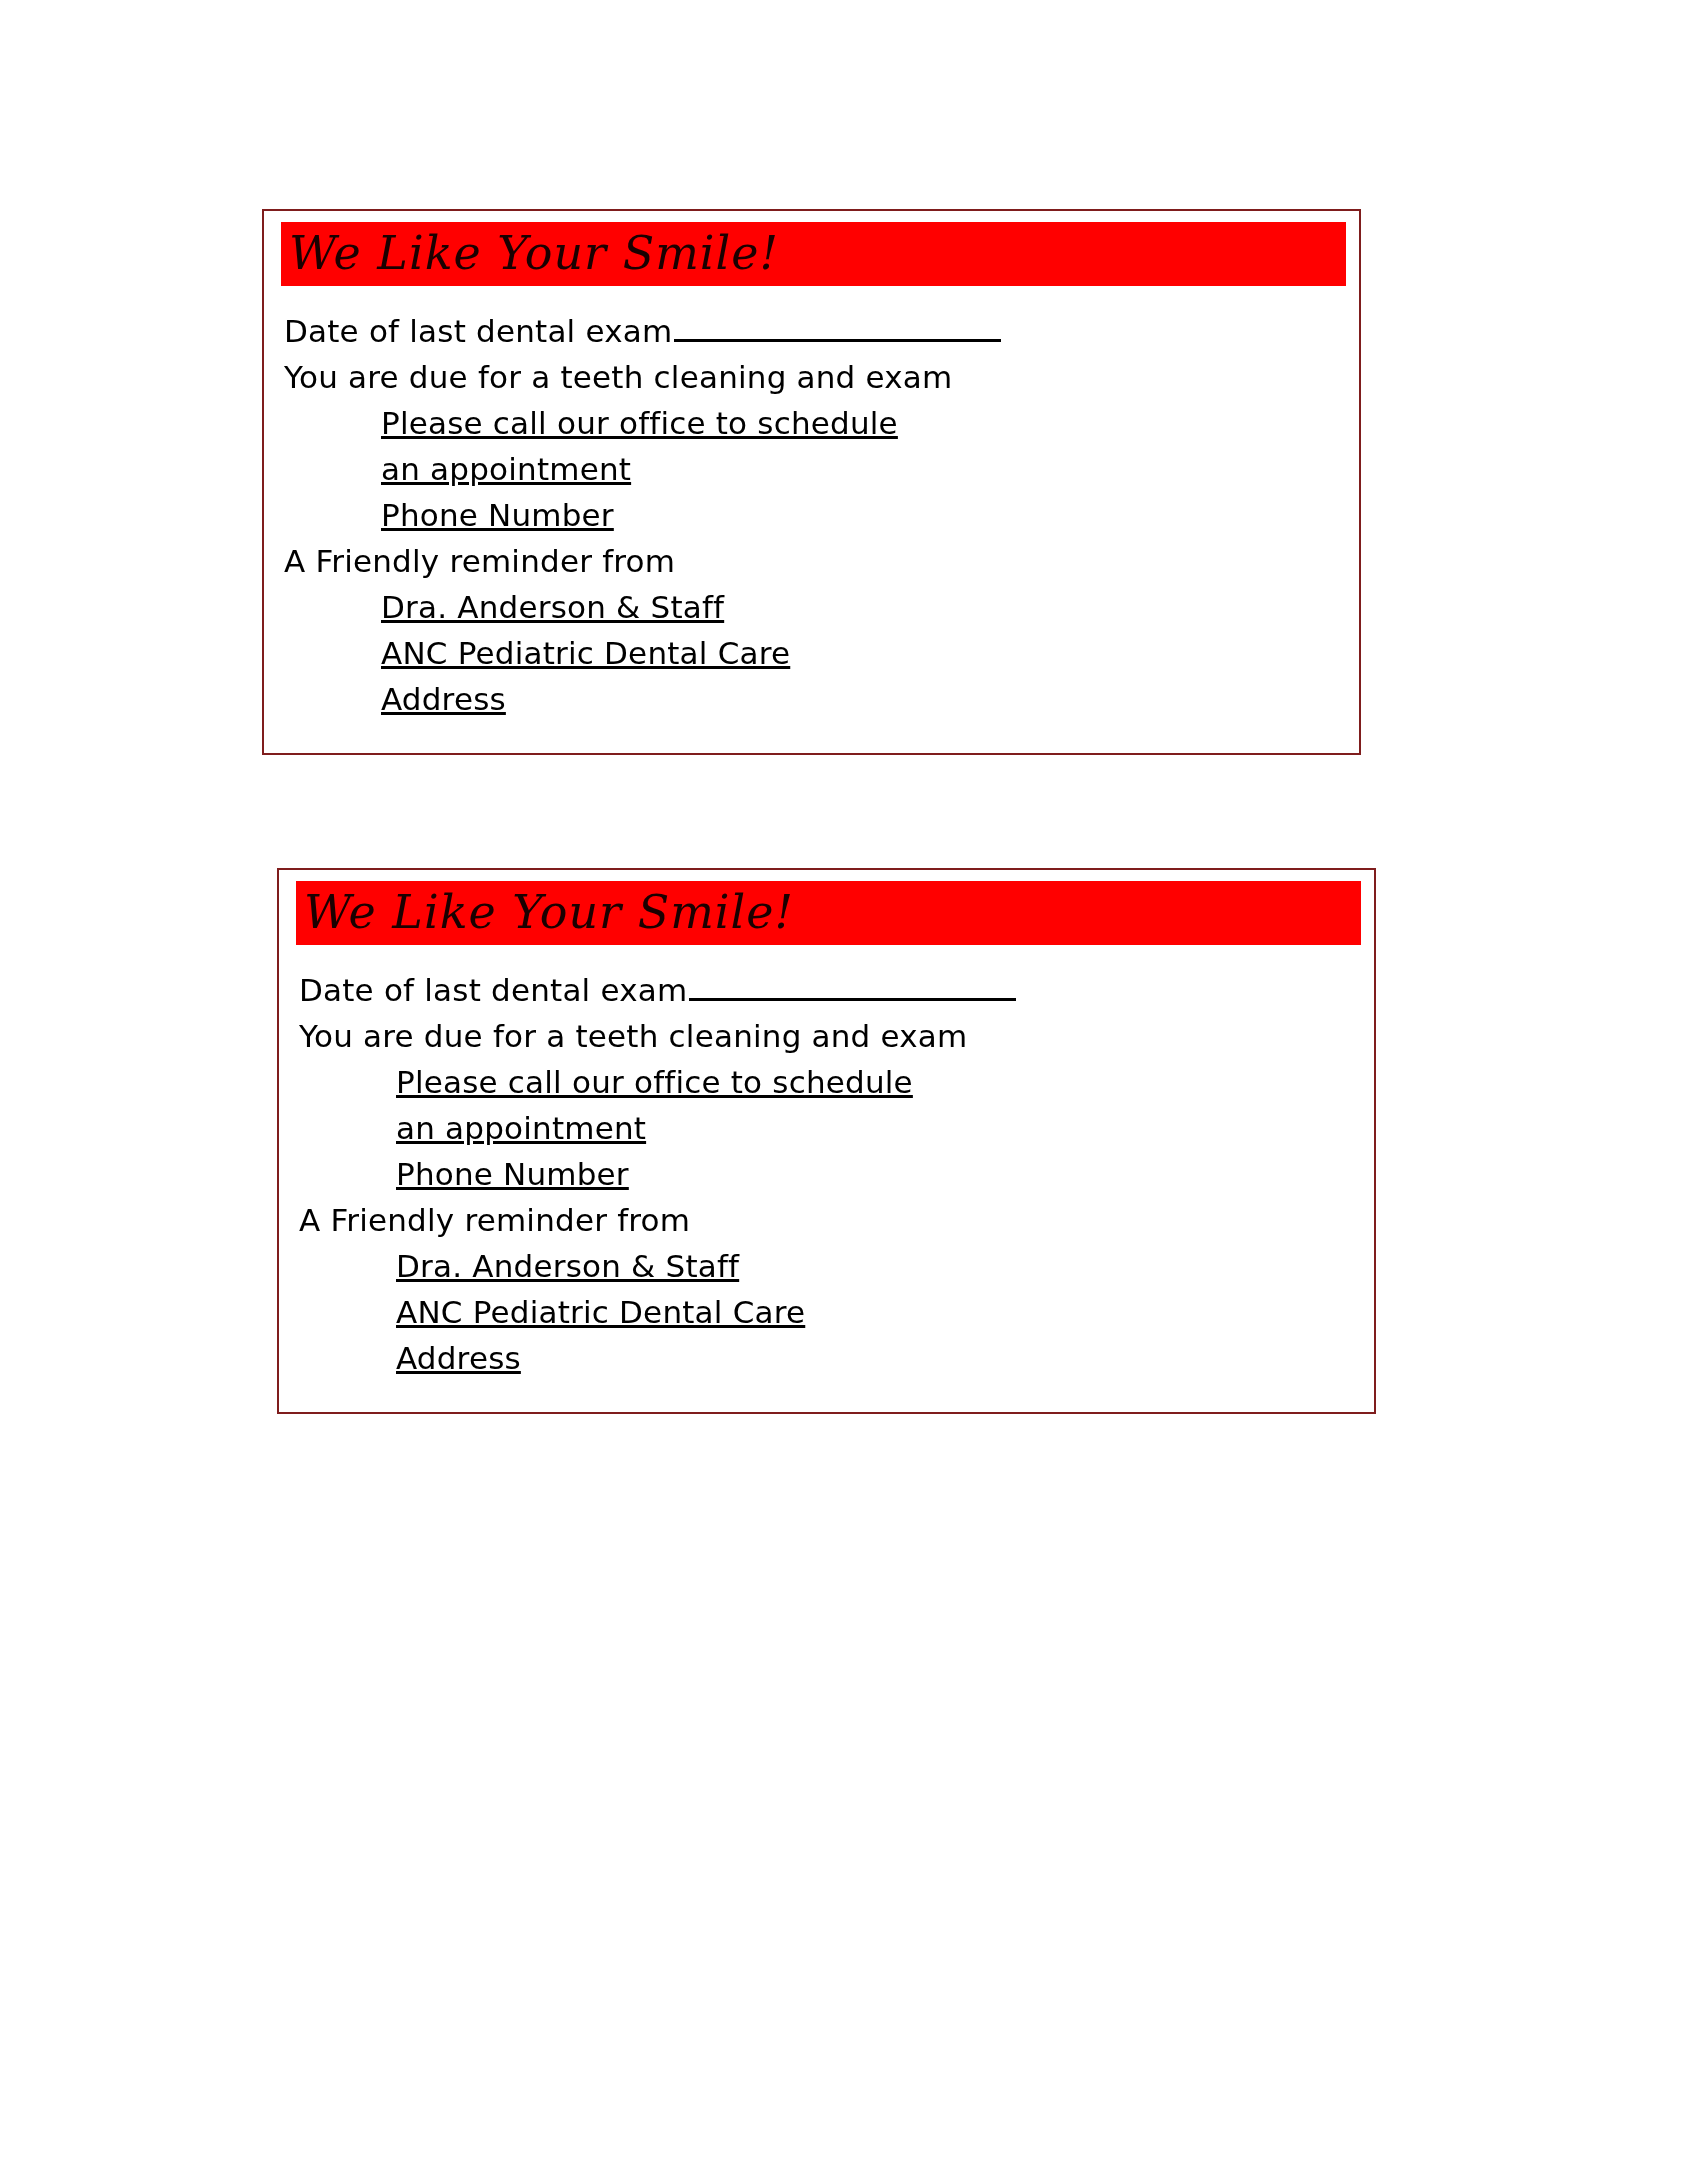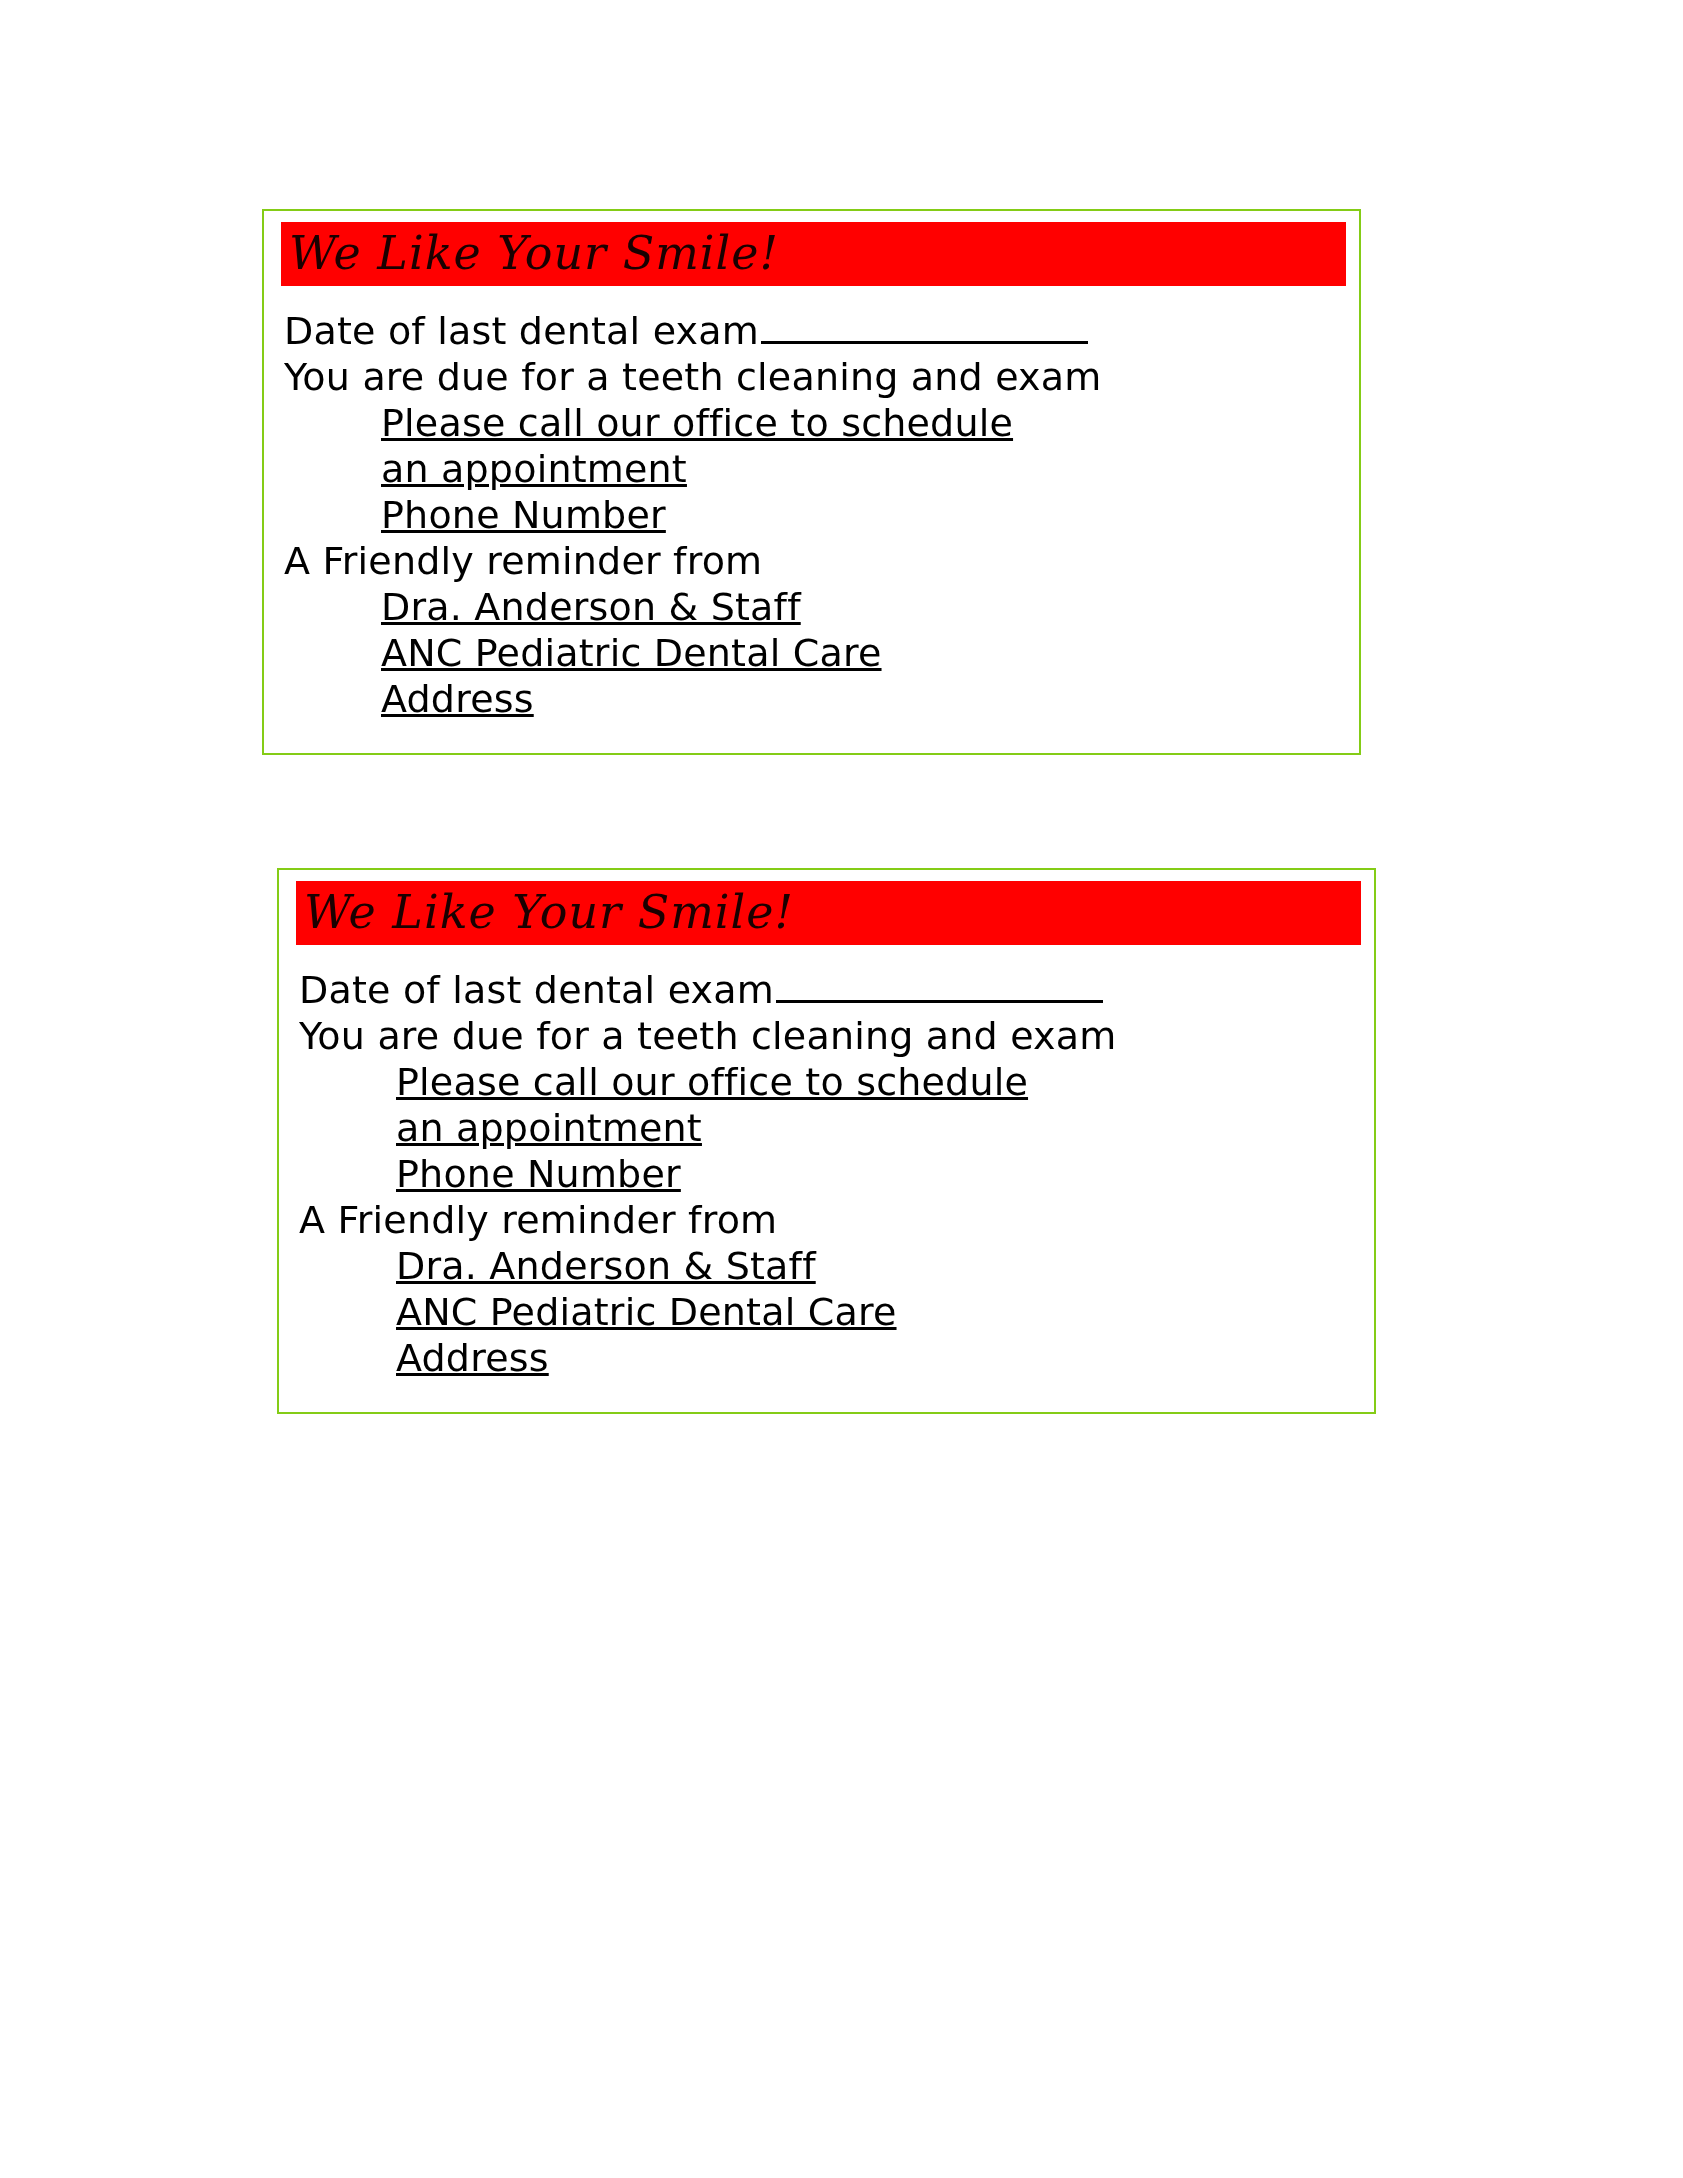"We Like Your Smile!" .card { border: 2px solid #84cc16 -> 2px solid #7f1d1d }
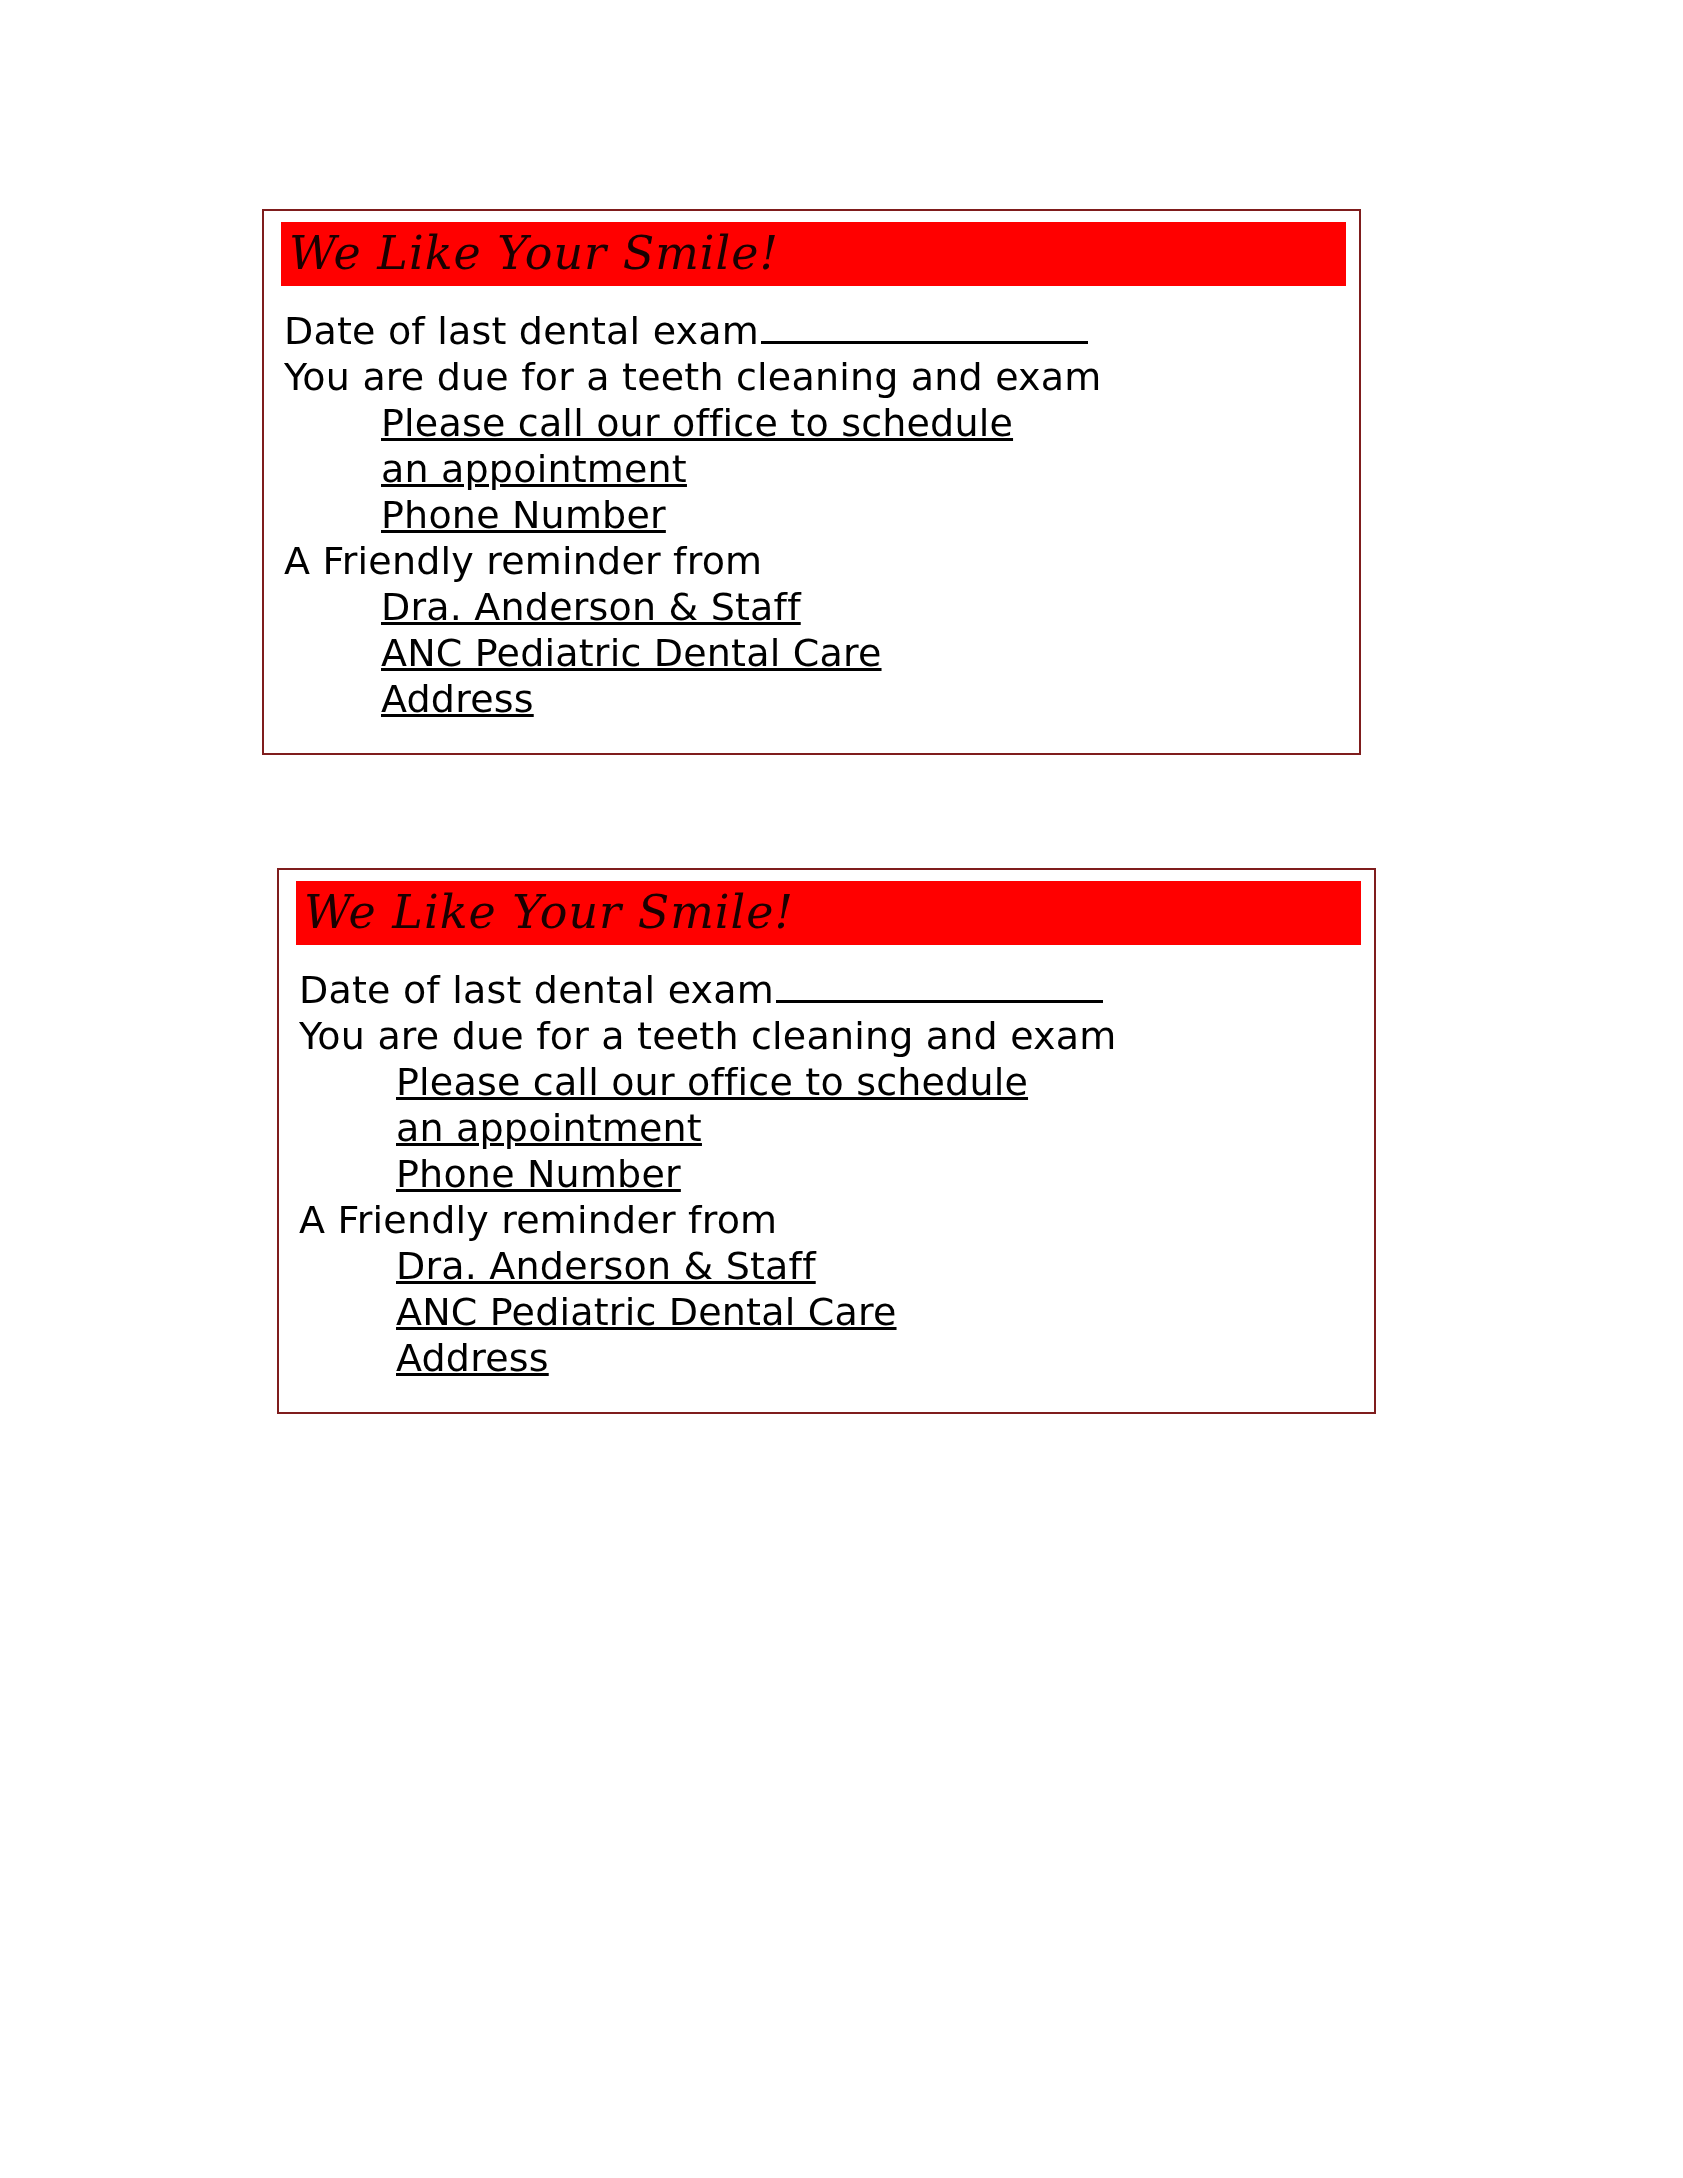"Date of last dental exam" .line { font-size: 38px -> 31px }
